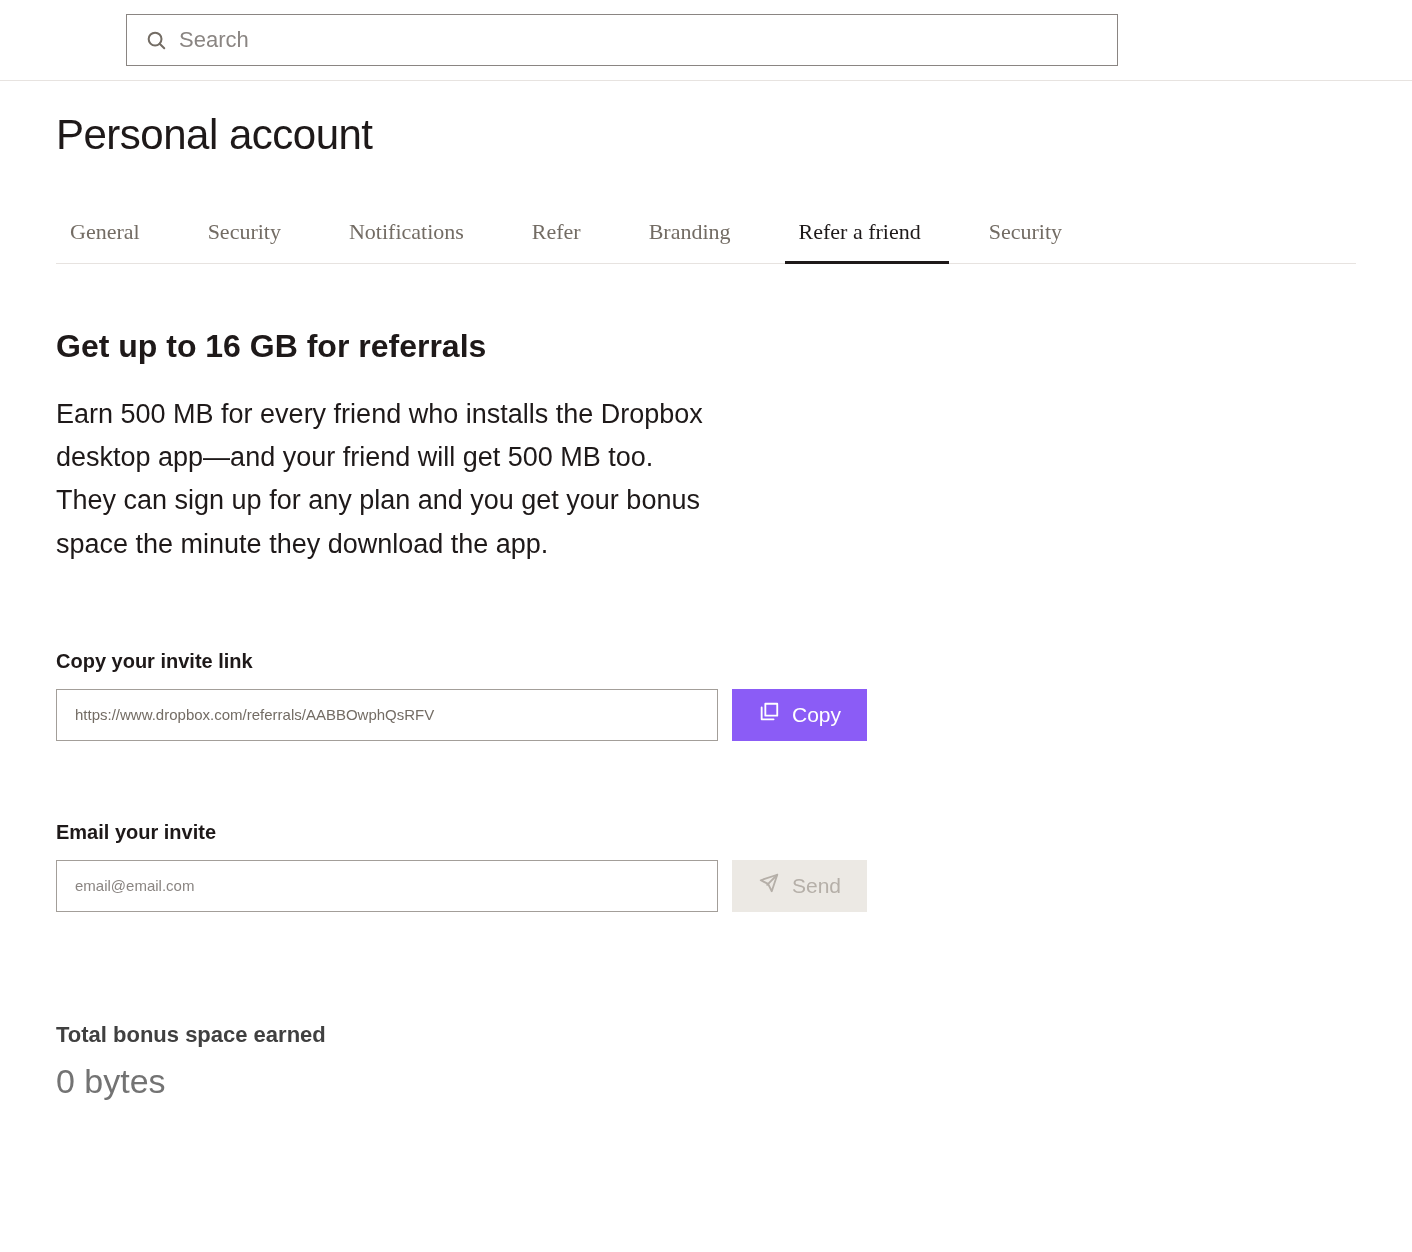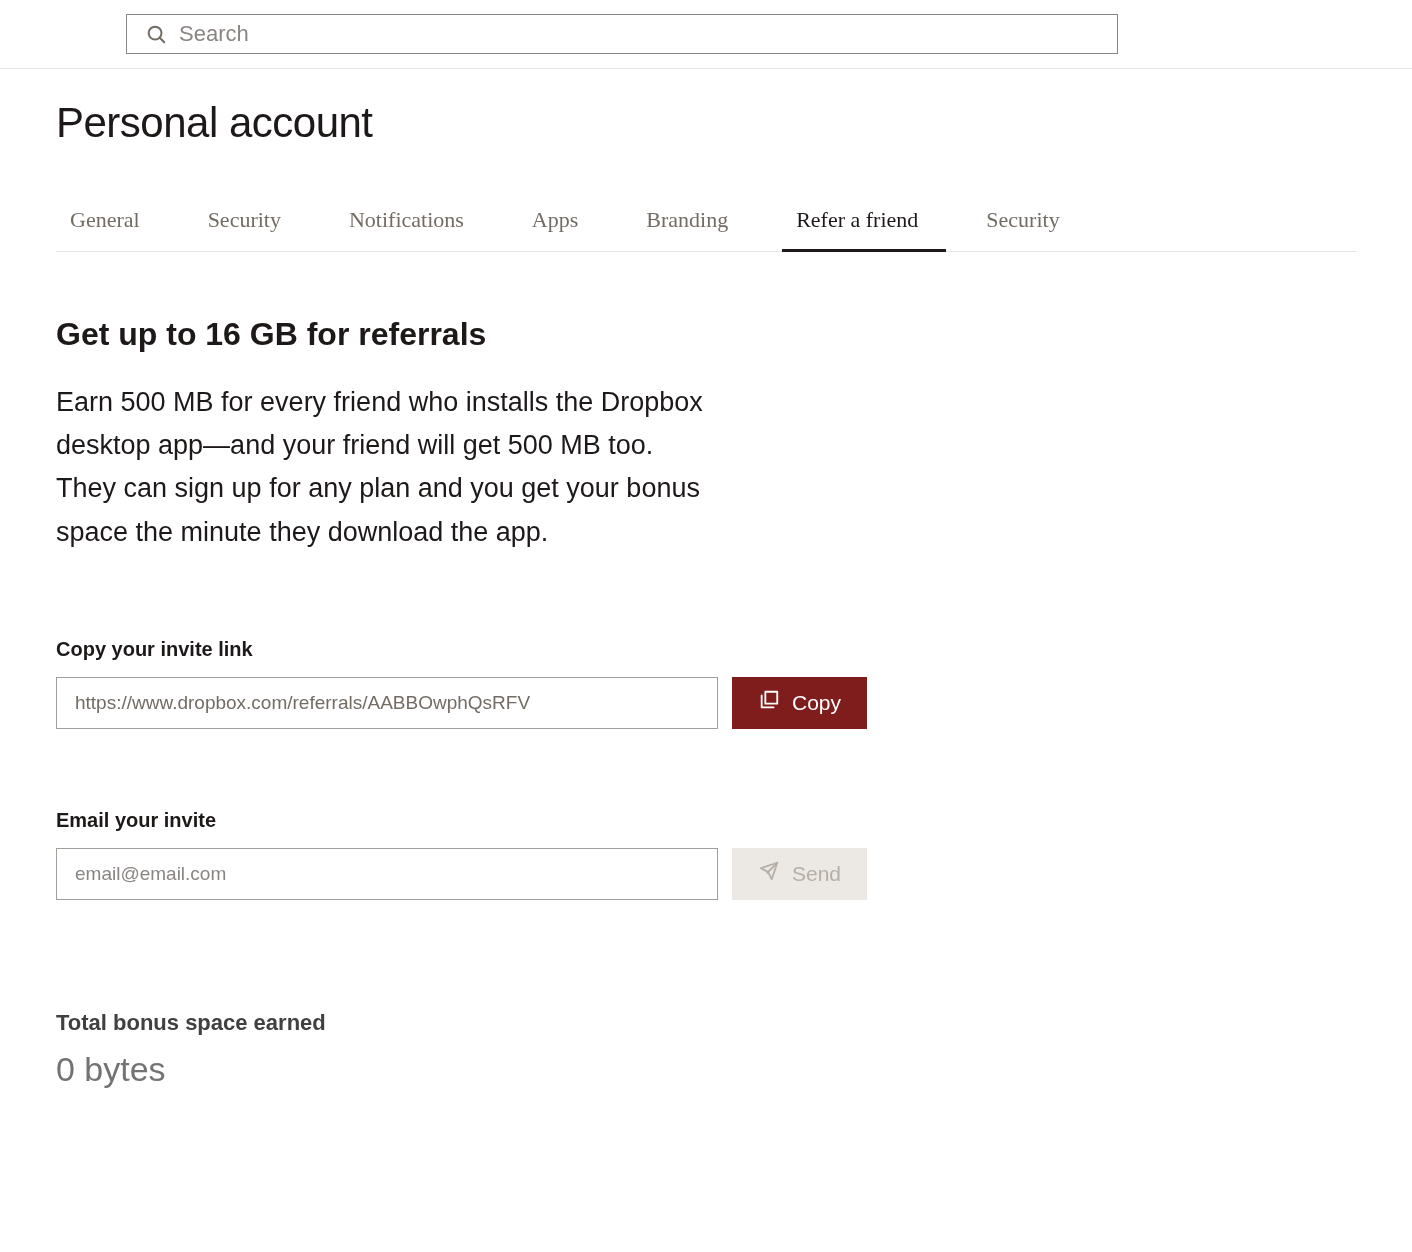"Search" .search-bar { height: 40px -> 52px }
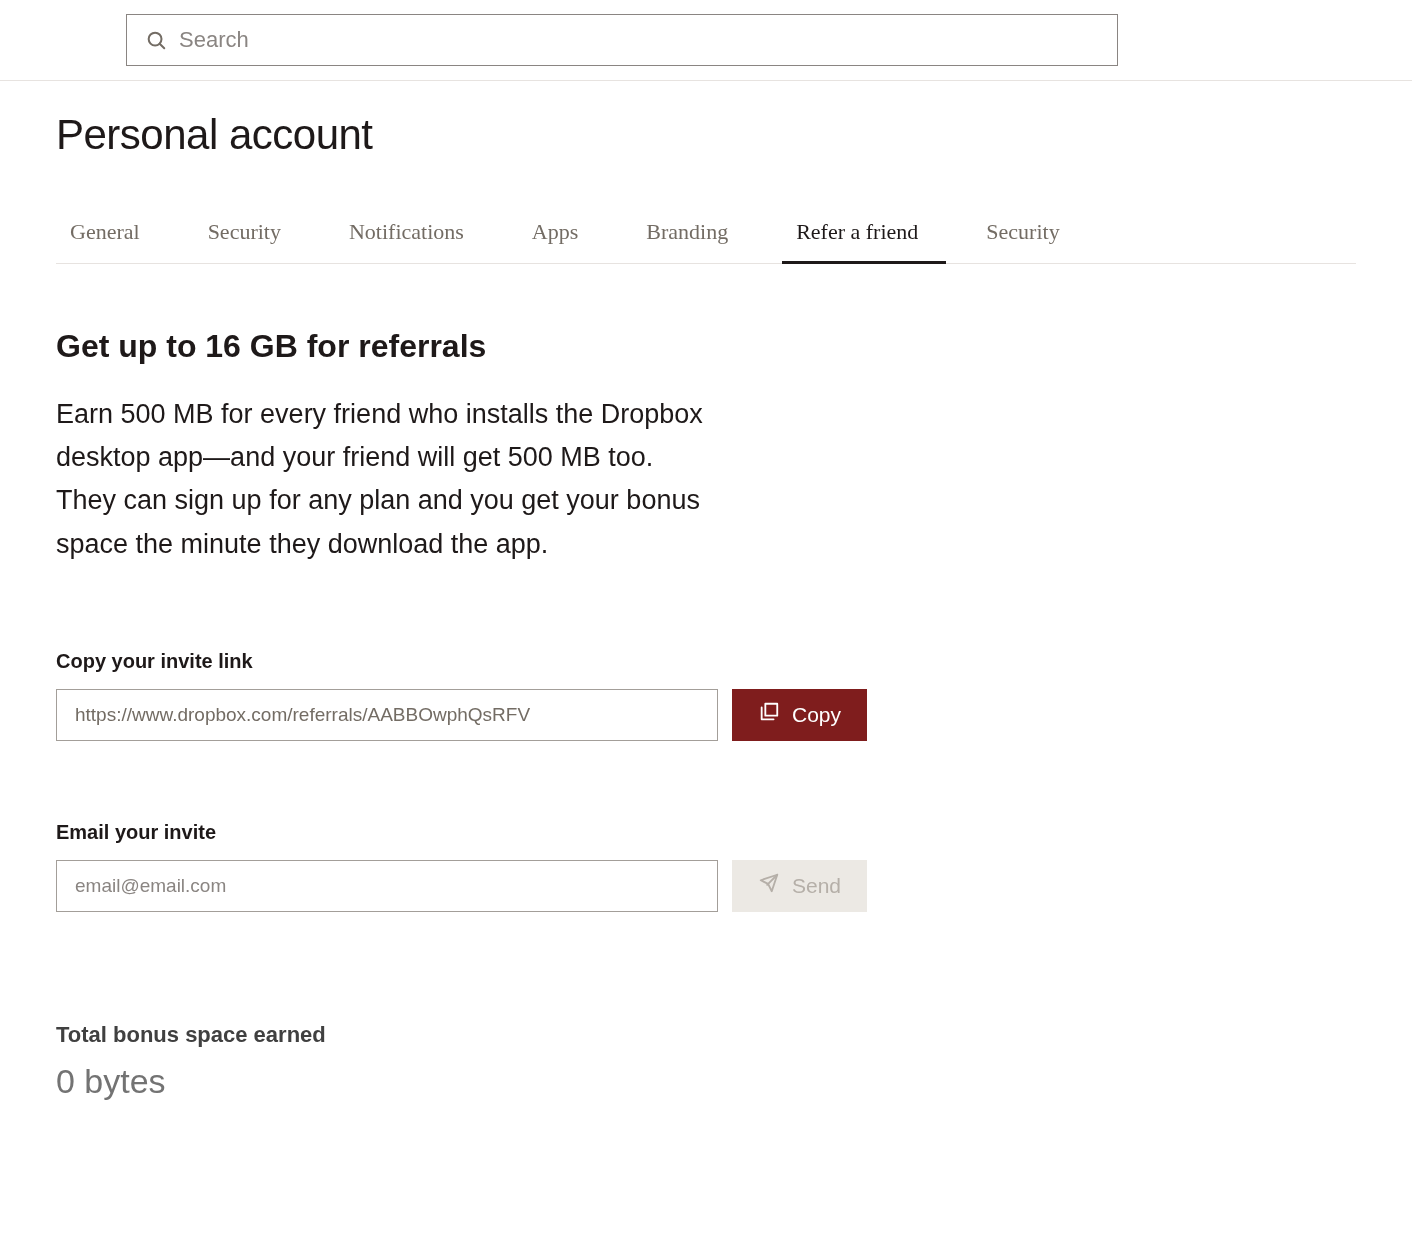"Apps" div.tab { text: Apps -> Refer }
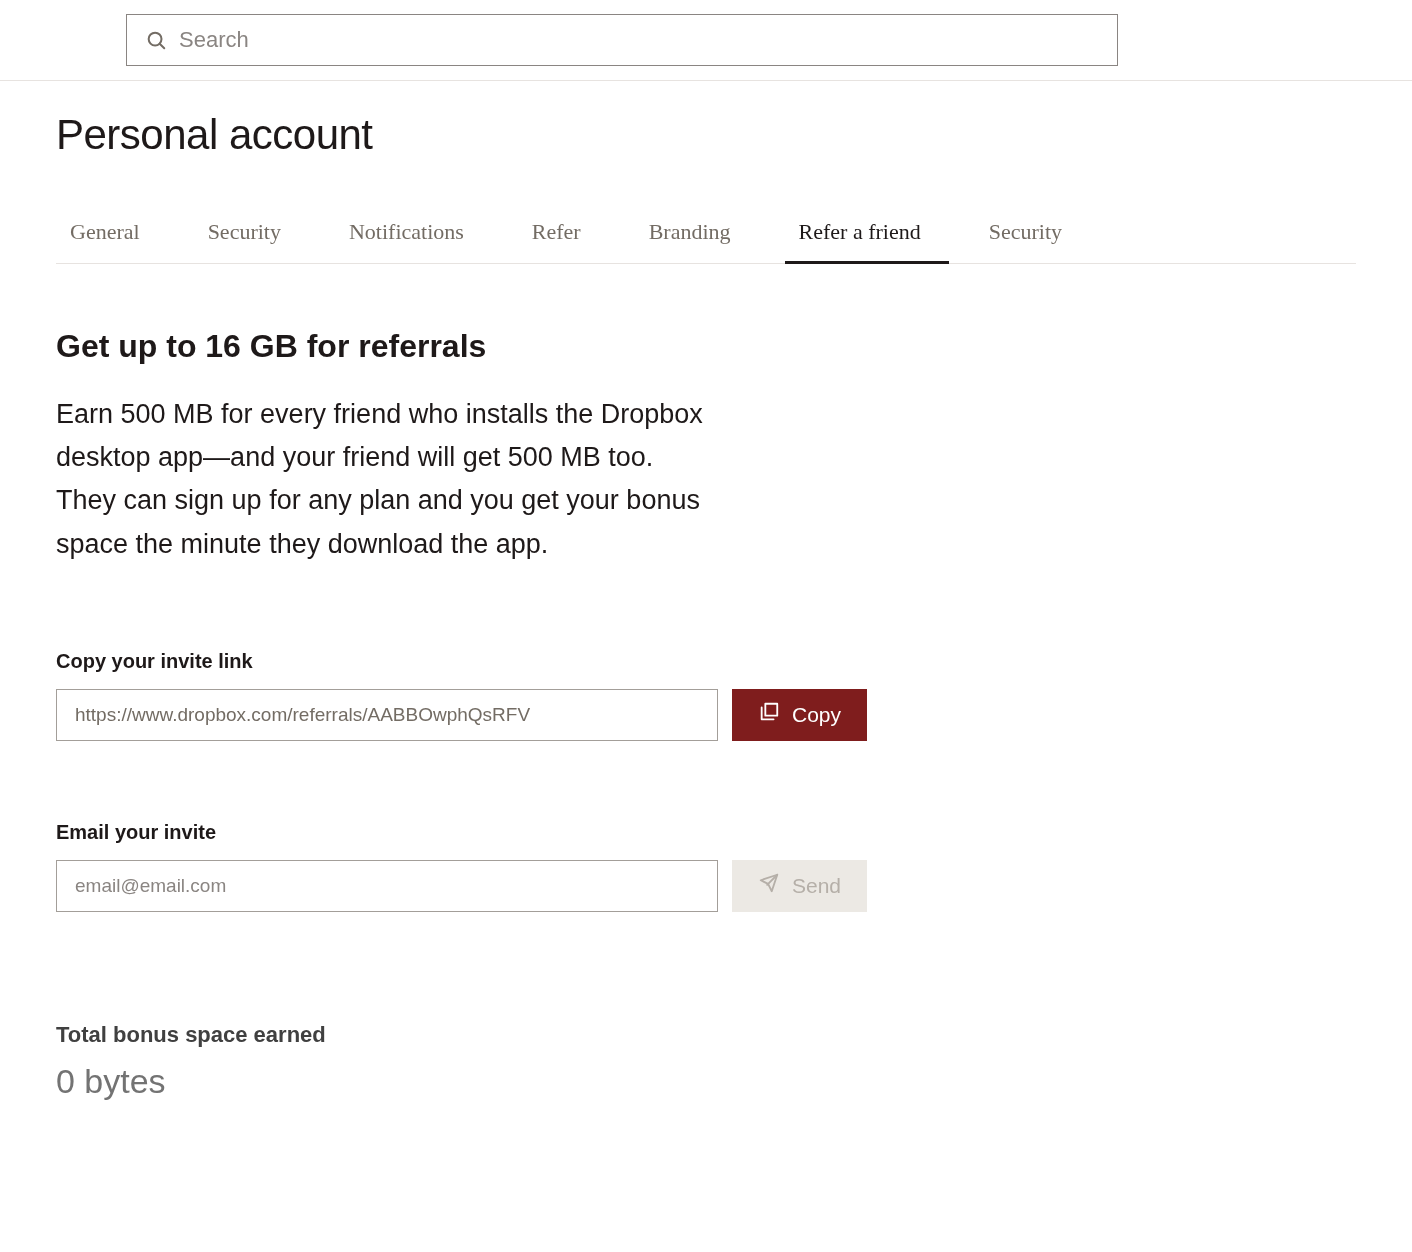"https://www.dropbox.com/referrals/AABBOw" .text-input { font-size: 19px -> 15px }
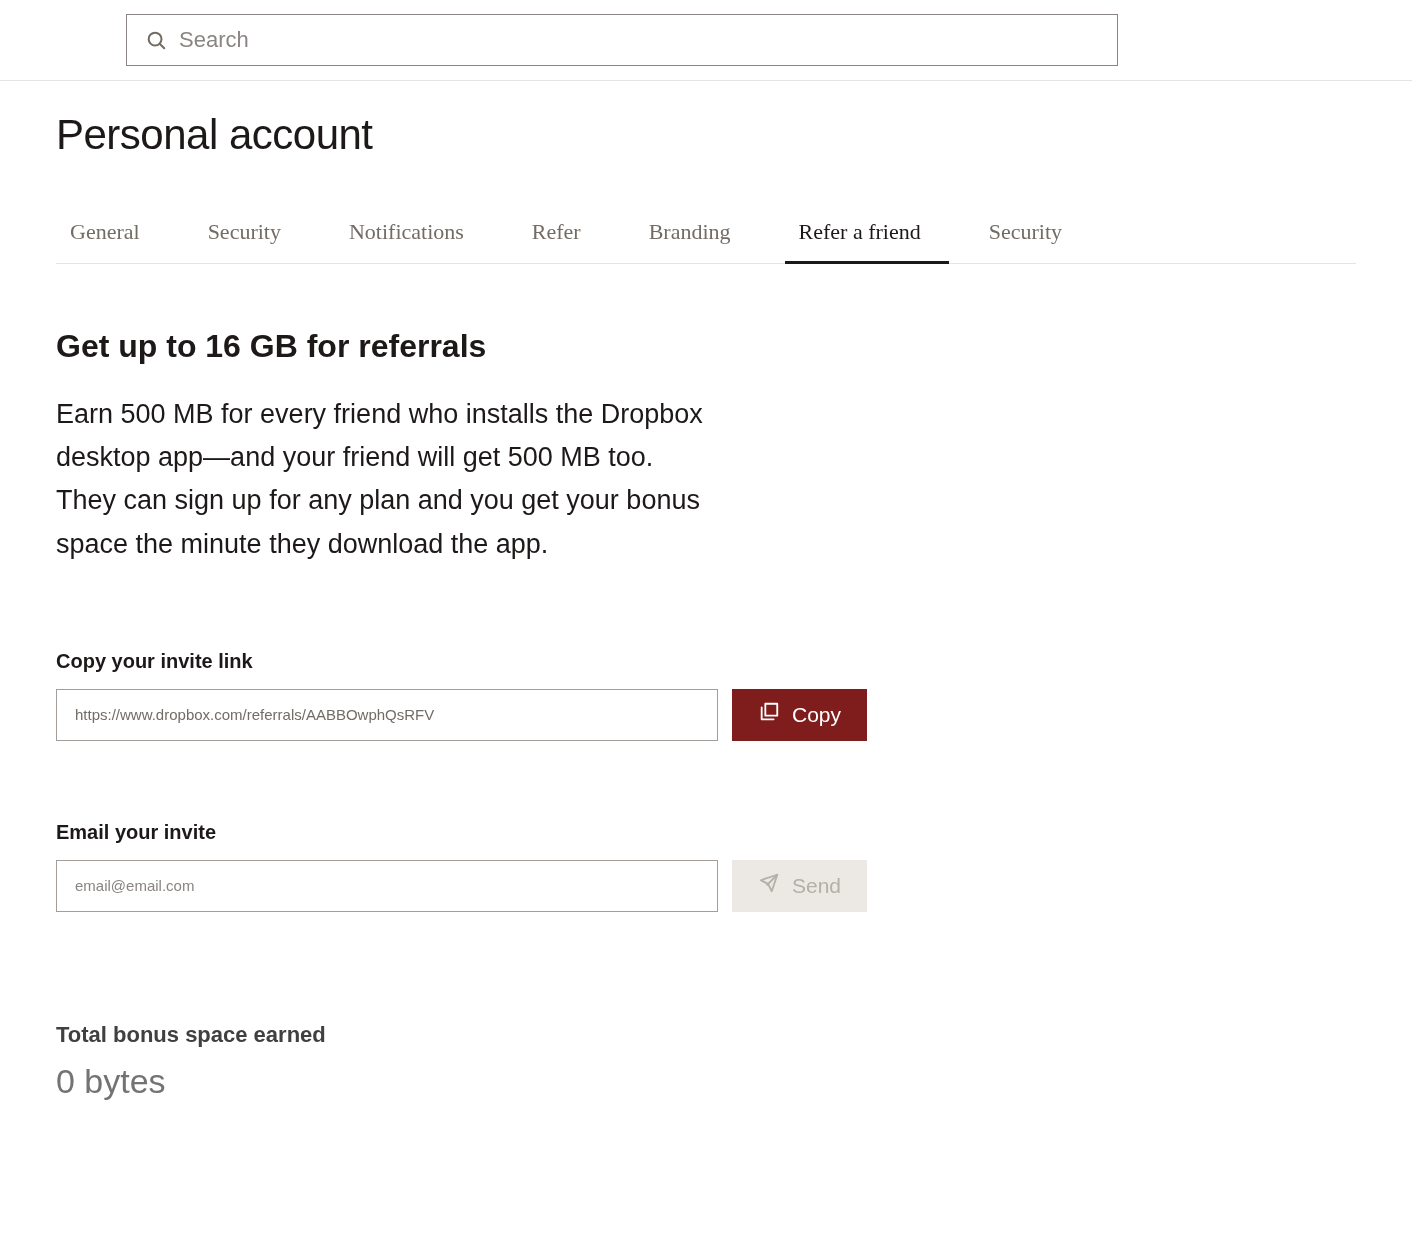"Copy" .btn-primary { background: #7f1d1d -> #8b5cf6 }
